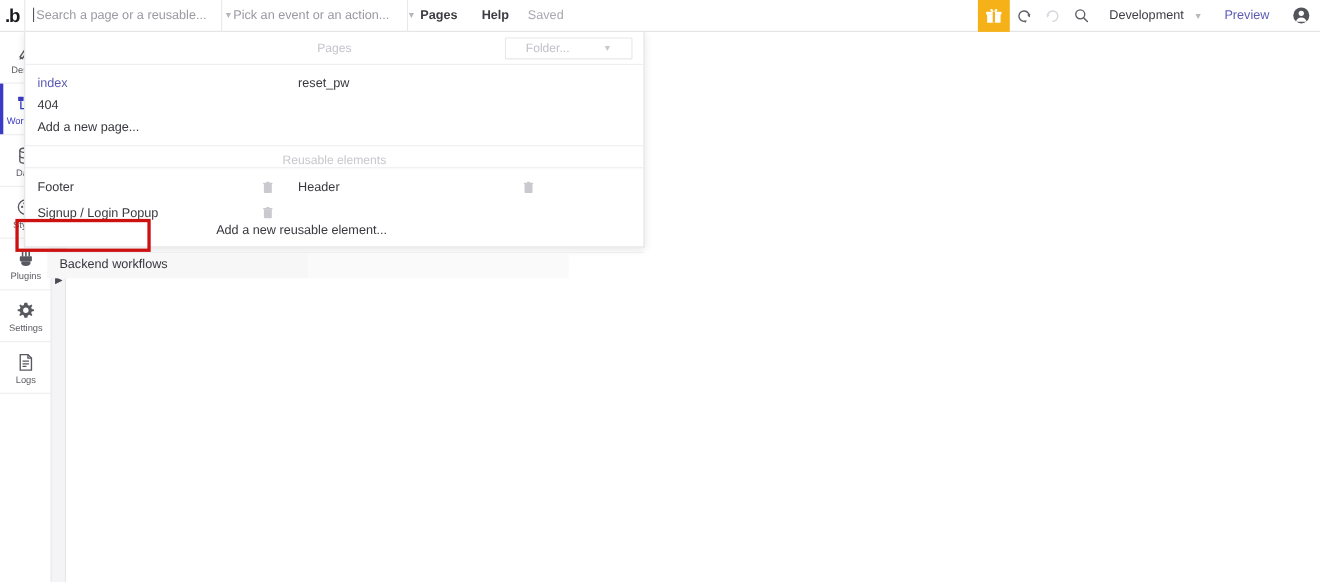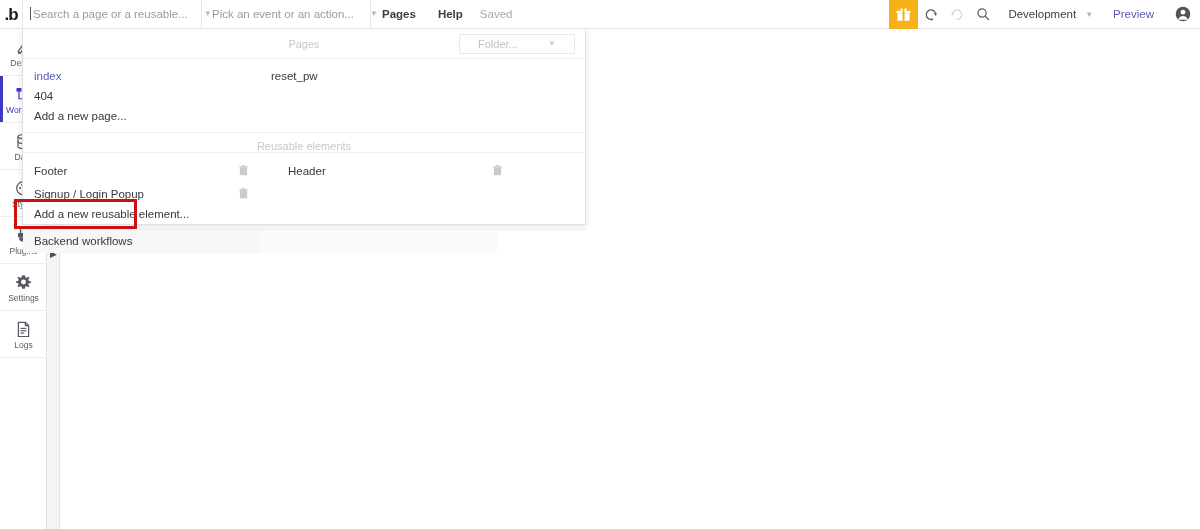"Footer" #row-footer { gap: 17px -> none }
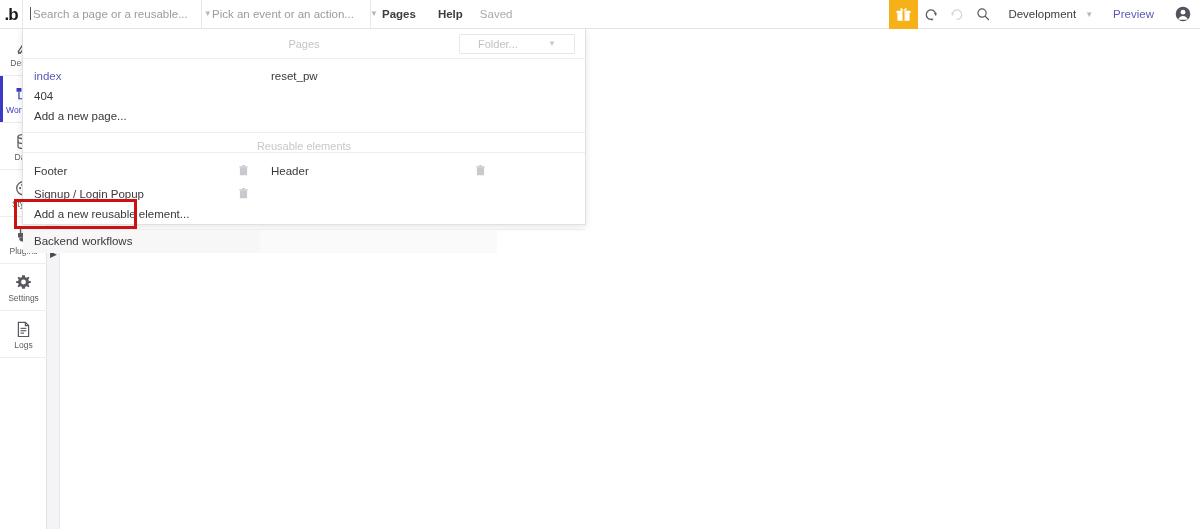"Add a new reusable element..." #row-addreusable { flex-direction: none -> column }
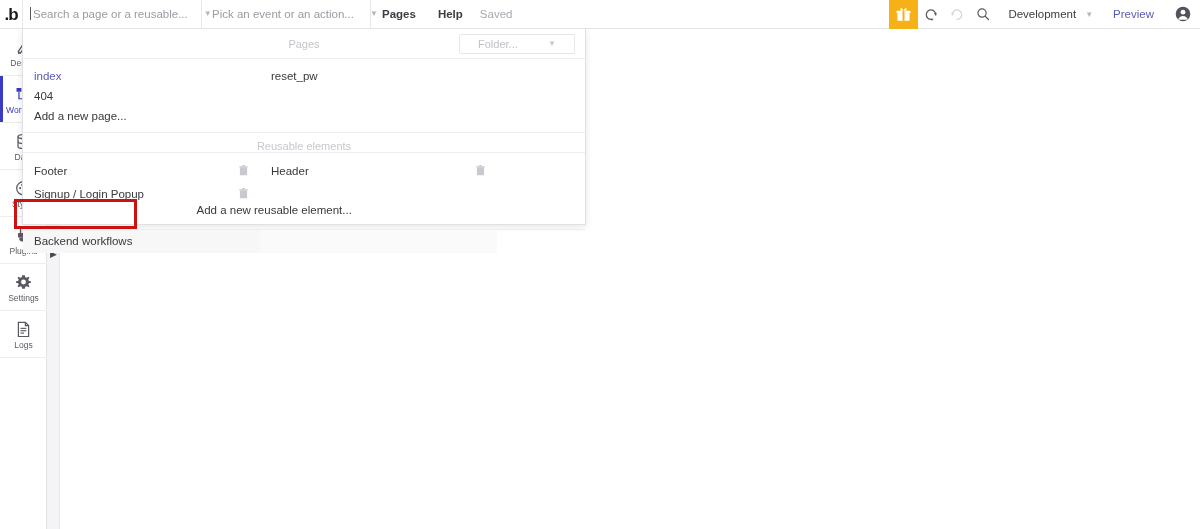"Backend workflows" #row-backend { margin-left: none -> 20px }
